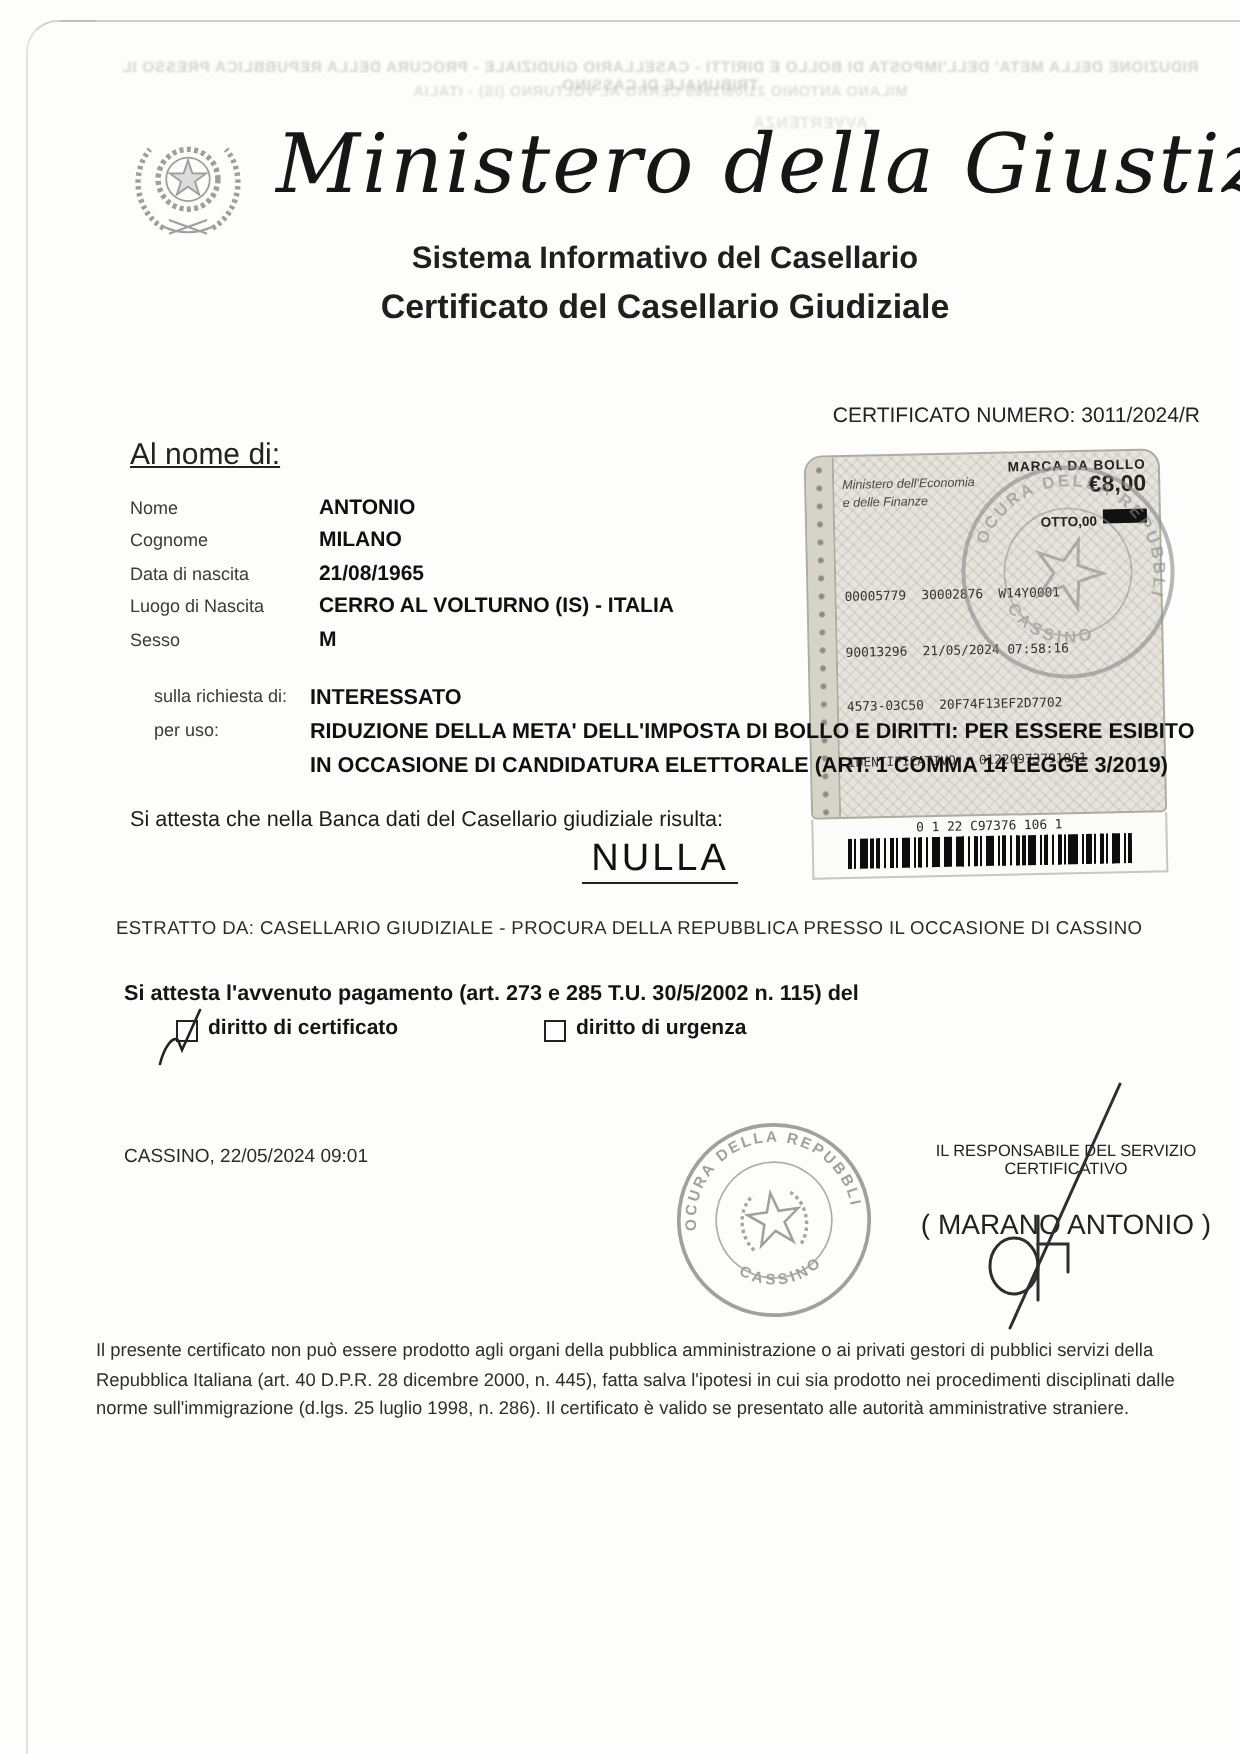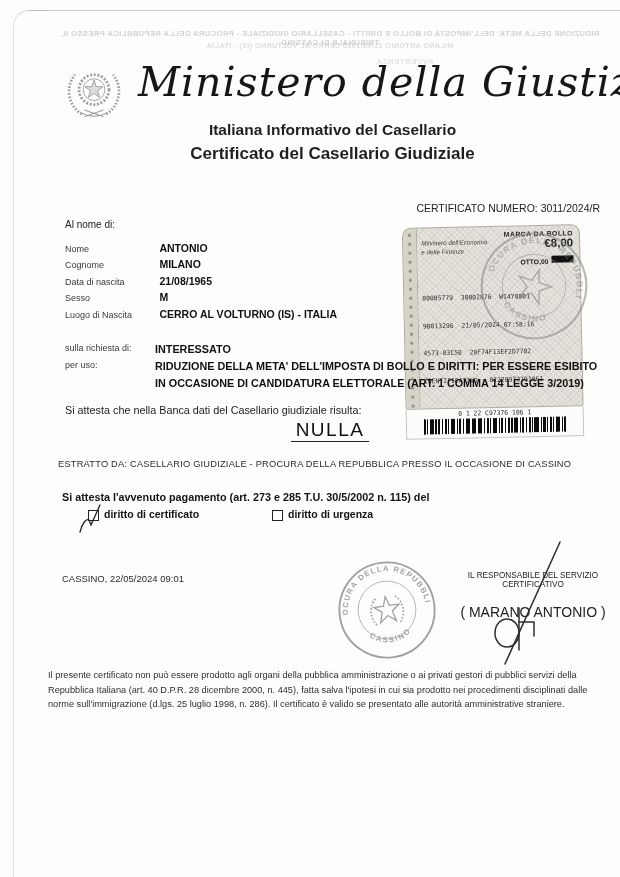"Italiana Informativo del Casellario" div.sub1 { text: Italiana -> Sistema }
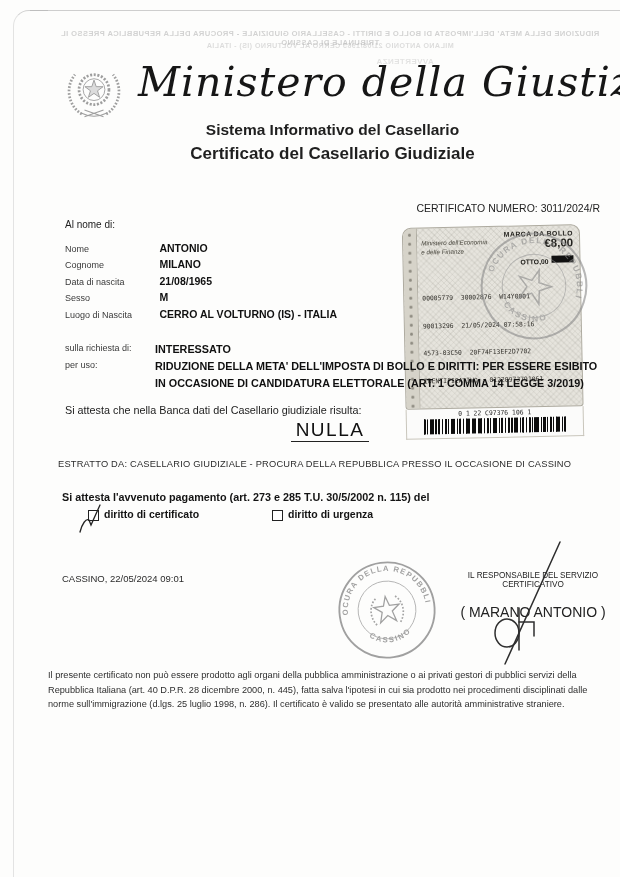"Al nome di:" .subject-intro { font-size: 10px -> 15px; text-decoration: none -> underline }
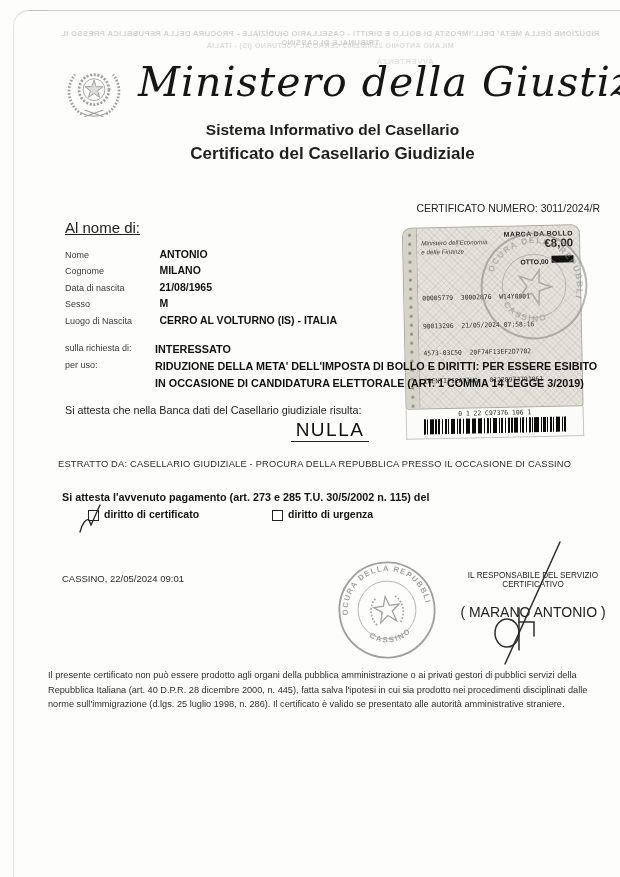"Sesso M" div.field-row { order: before "Luogo di Nascita CERRO AL" -> after "Luogo di Nascita CERRO AL" }
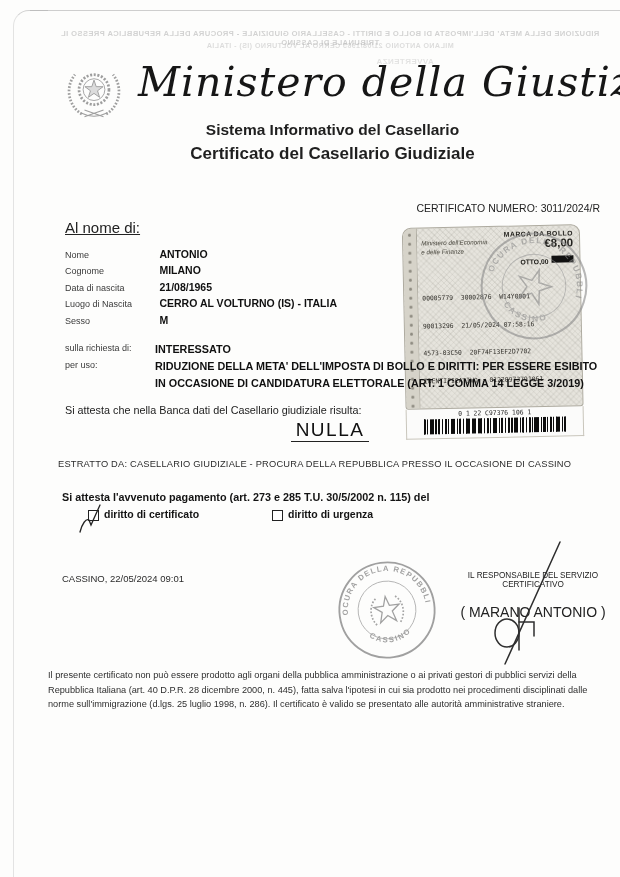"sulla richiesta di:" .request-label { left: 0 -> 12px }
